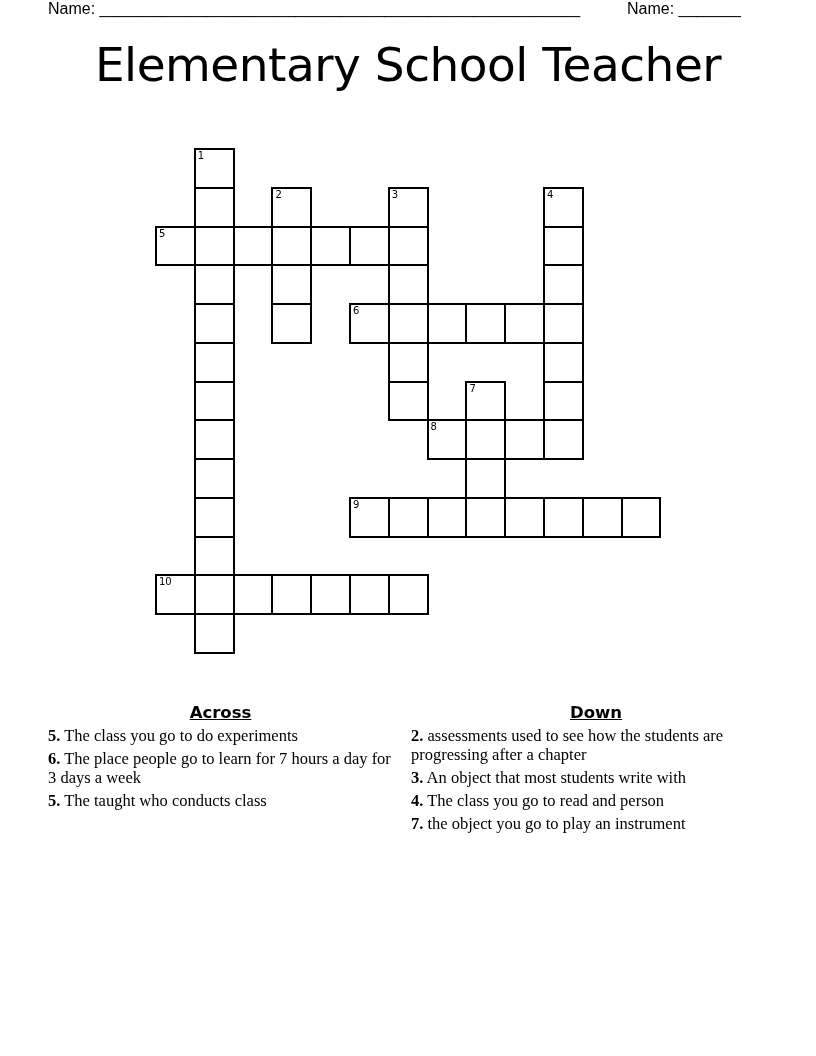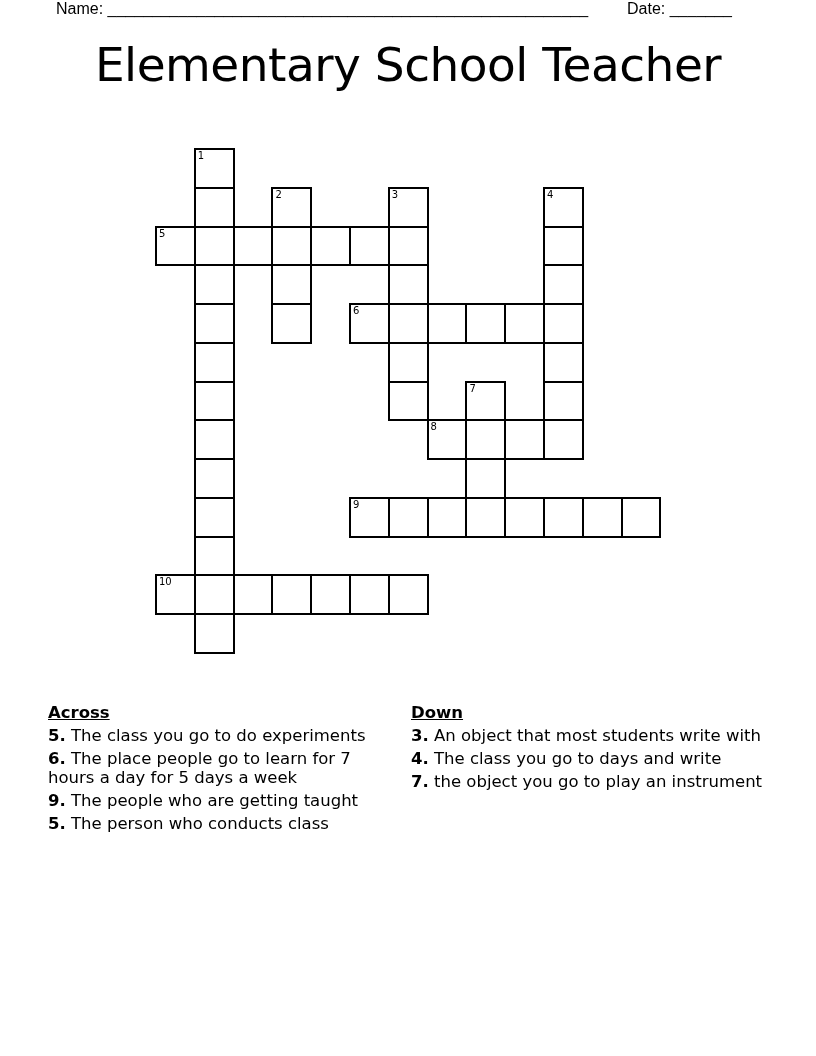"Name:" .hdr-name { left: 56px -> 48px }
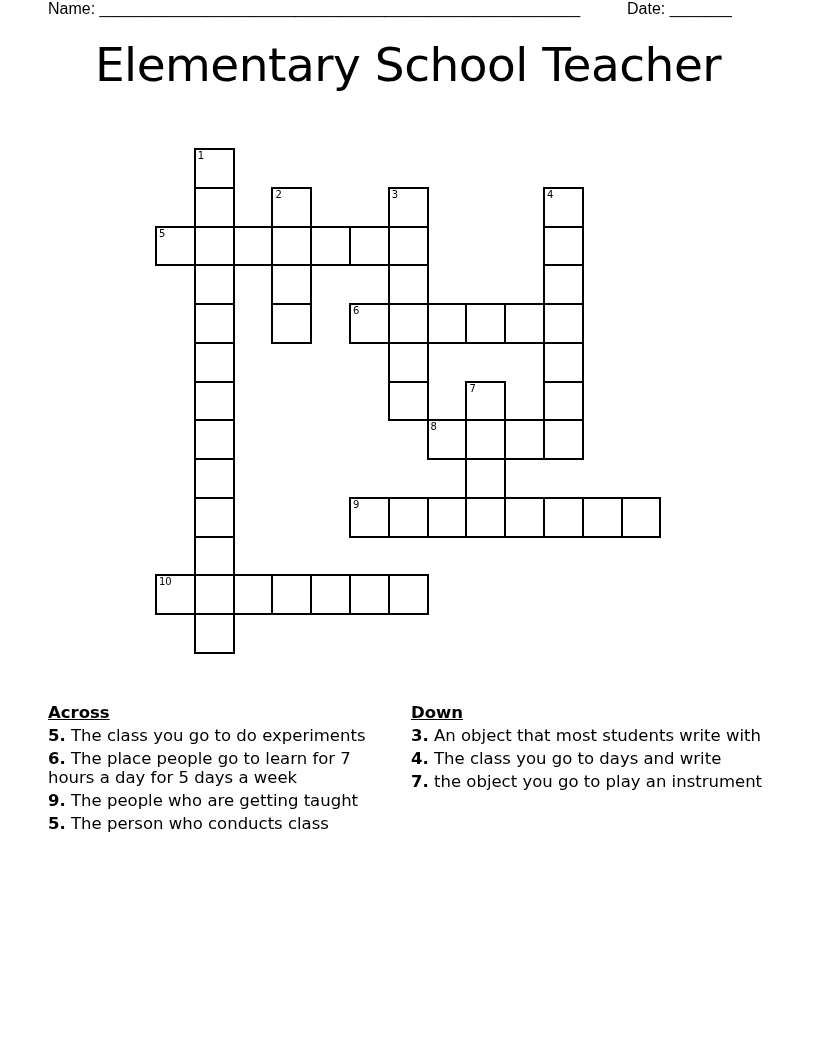"Date: _______" div.hdr { text: Date -> Name }
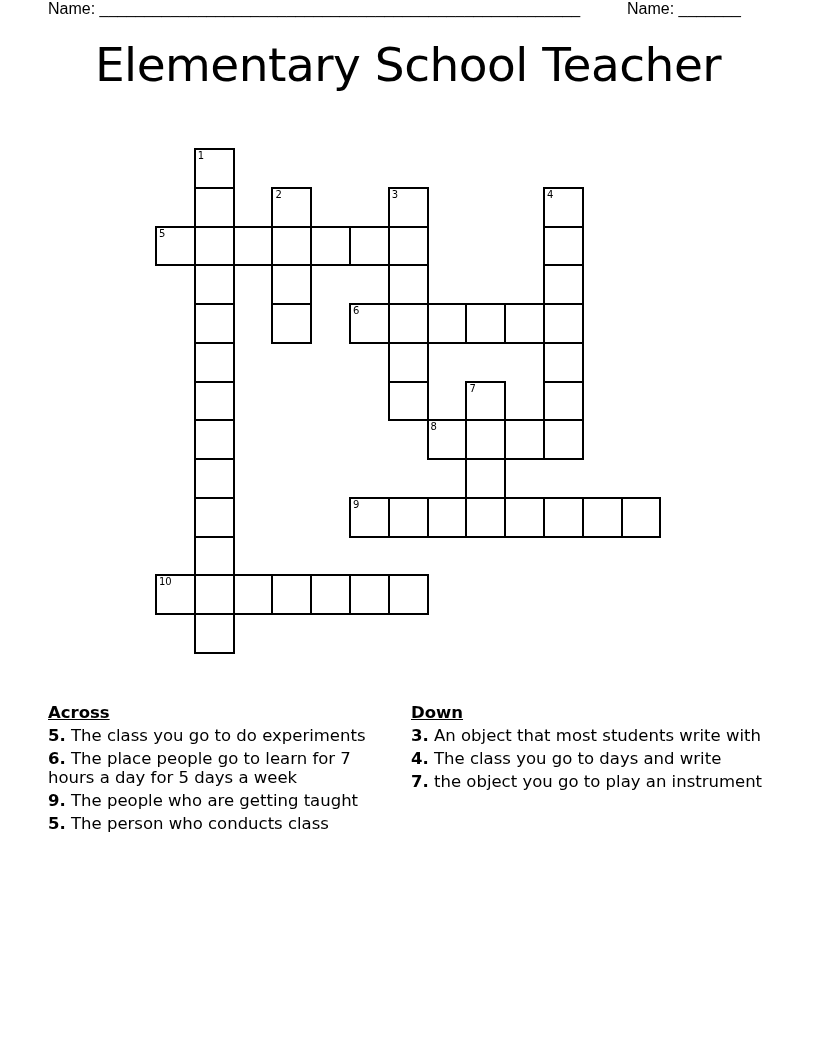"Across" .clue-head { text-align: none -> center }
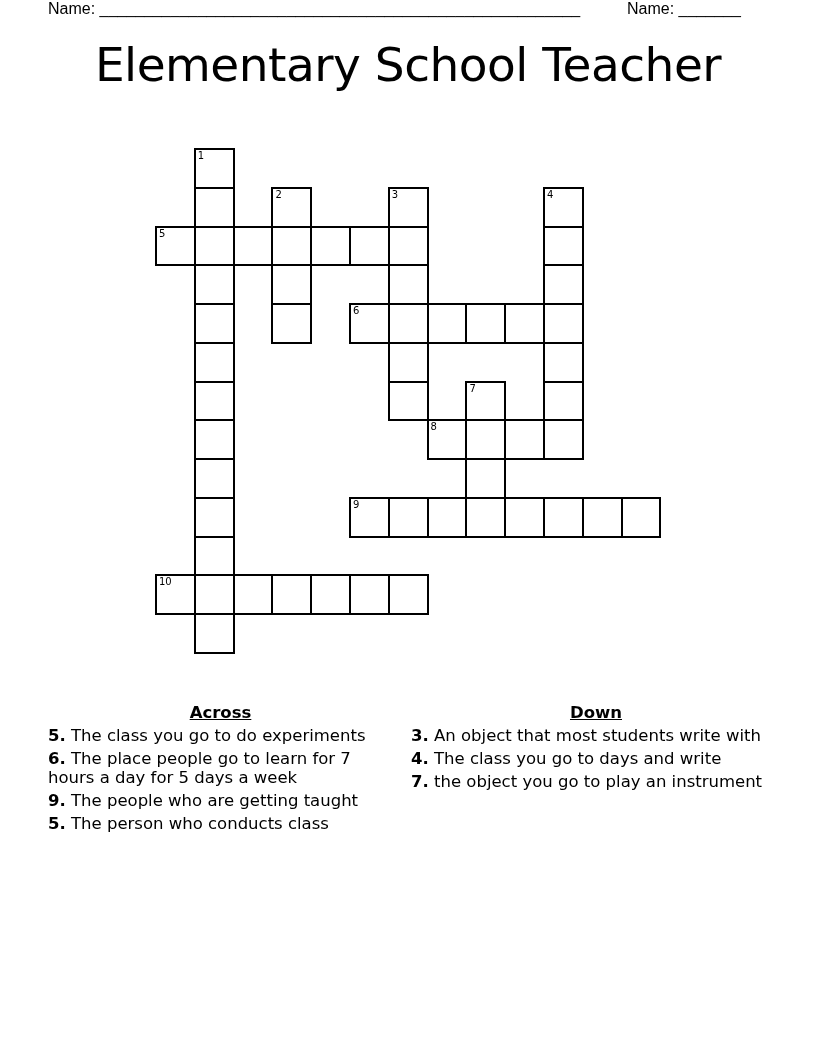"5. The class you go" .clue { font-family: none -> Liberation Serif, serif }
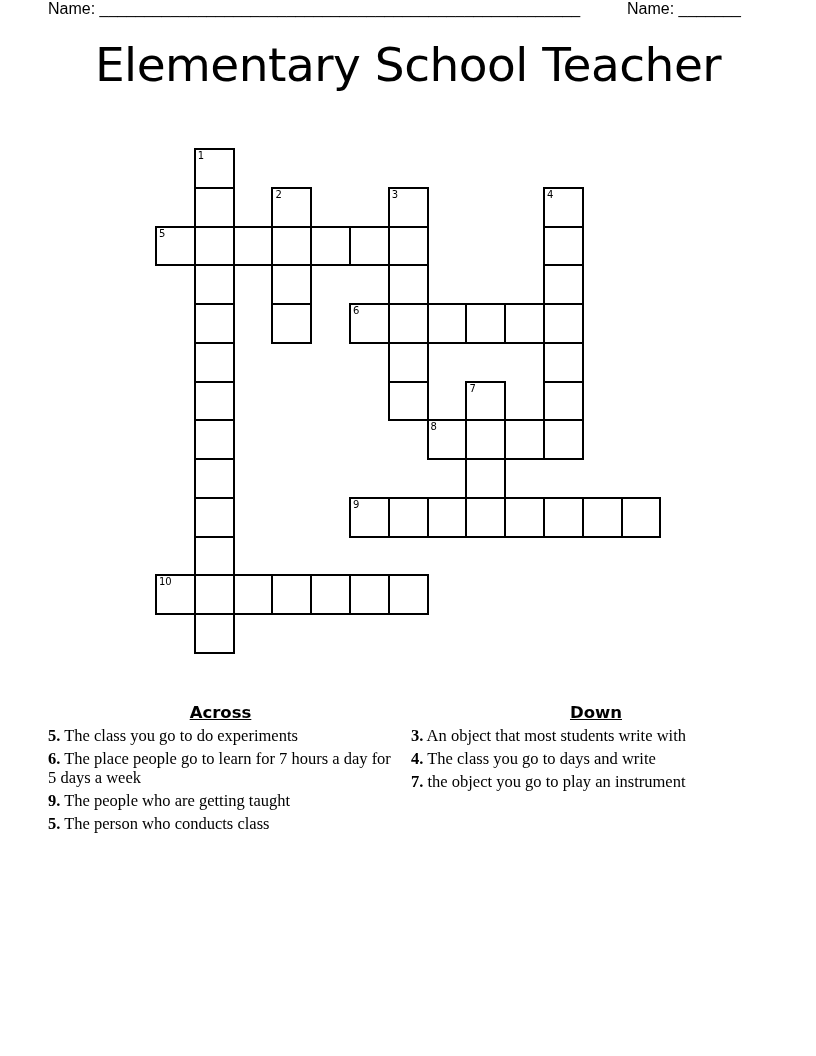"2. assessments used to see" div.clue { html: none -> <div><b>2.</b><span> assessments used to see how the students are progressing after a chapter</span></div> }
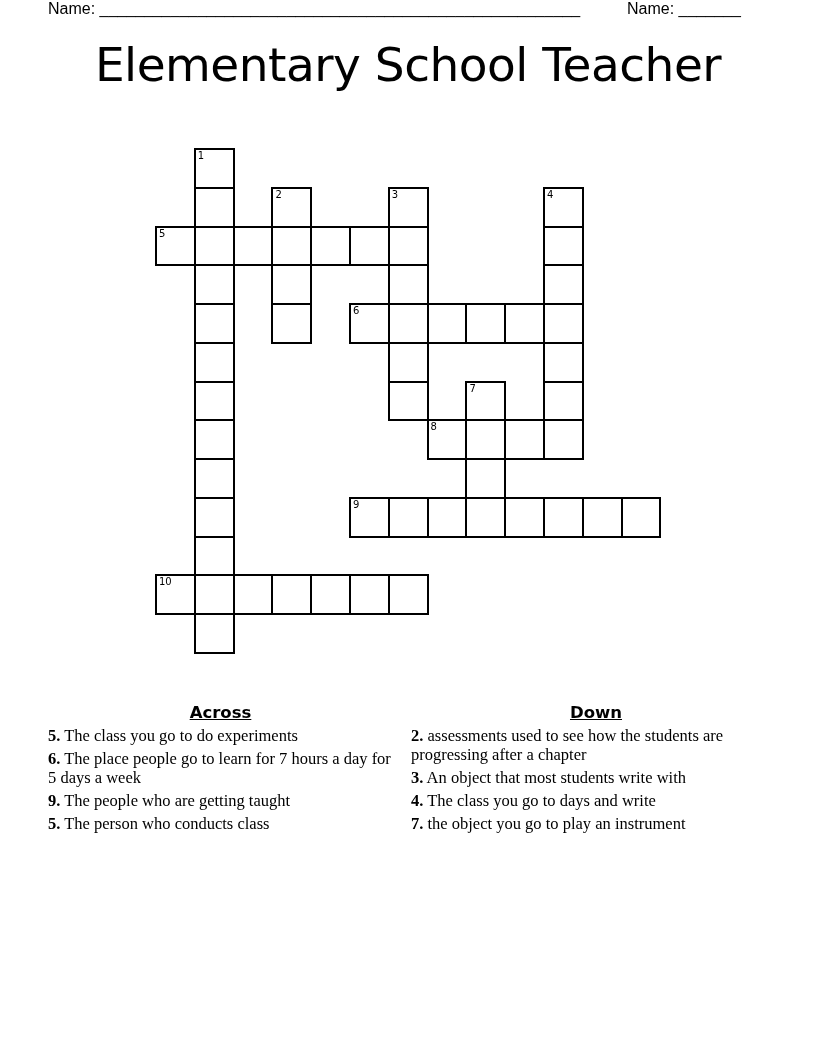"The place people go to" span { text: 5 -> 3 }
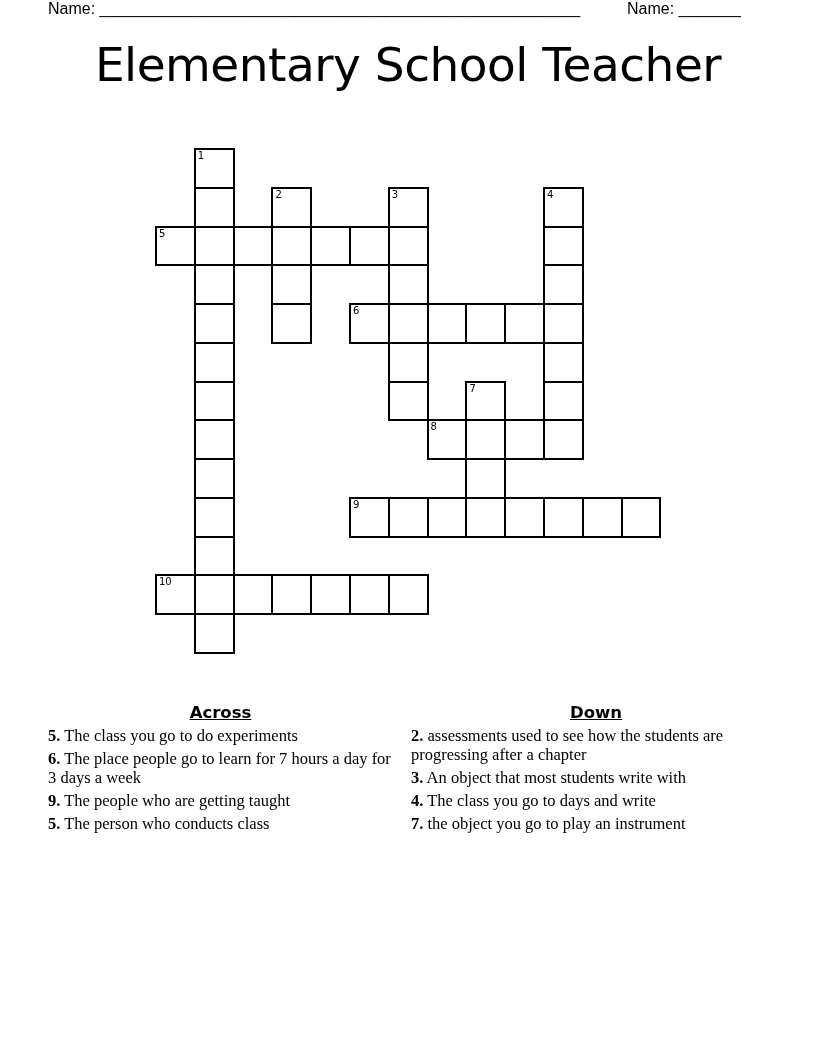"9. The people who are" div.clue { html: <div><b>9.</b><span> The people who are getting taught</span></div> -> none }
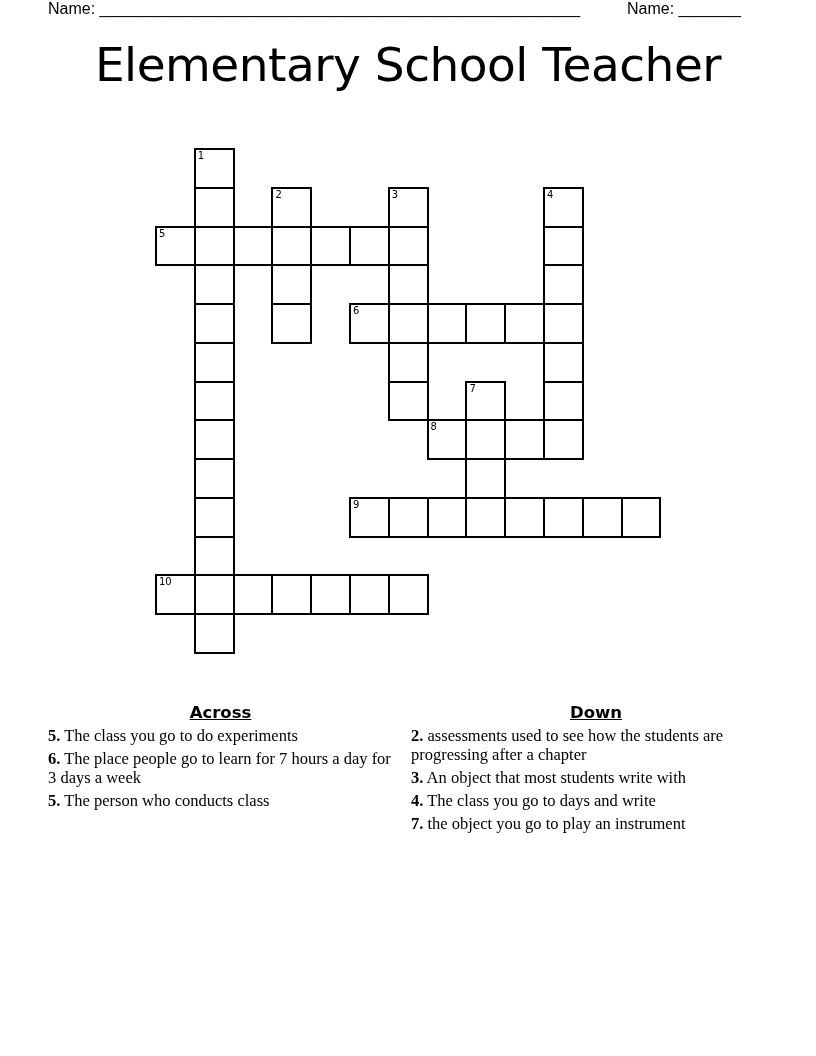"The person who conducts class" span { text: person -> taught }
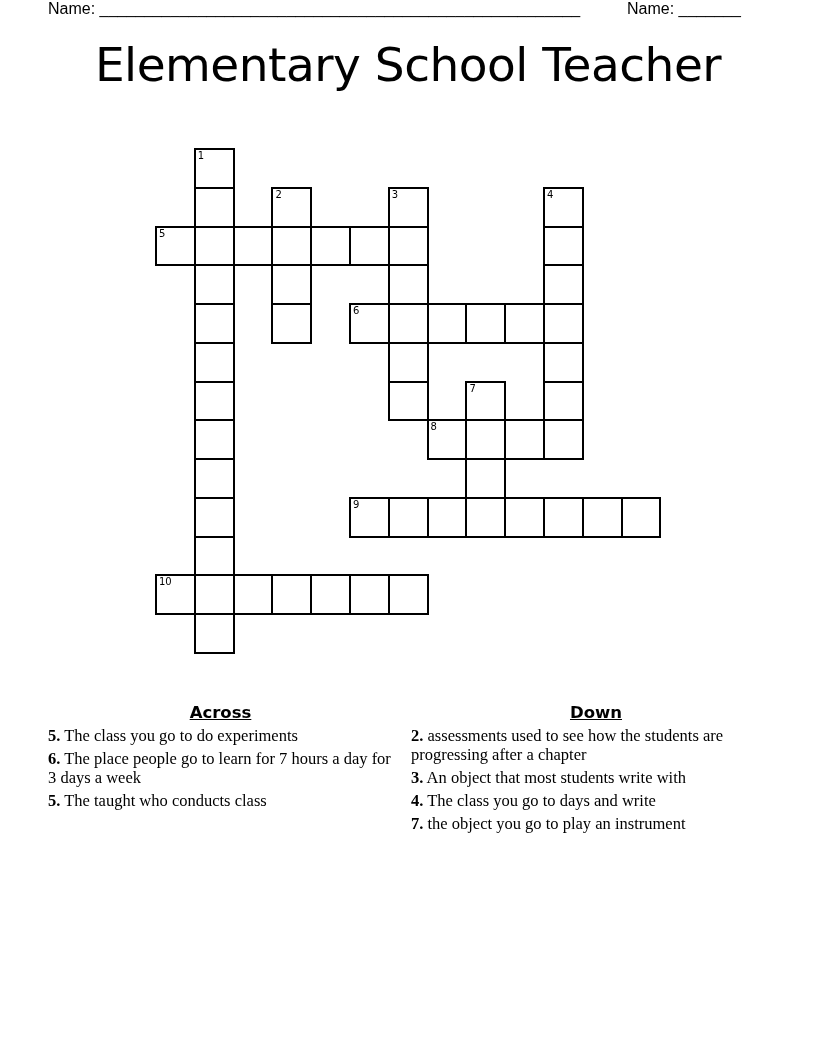"The class you go to days" span { text: days and write -> read and person }
